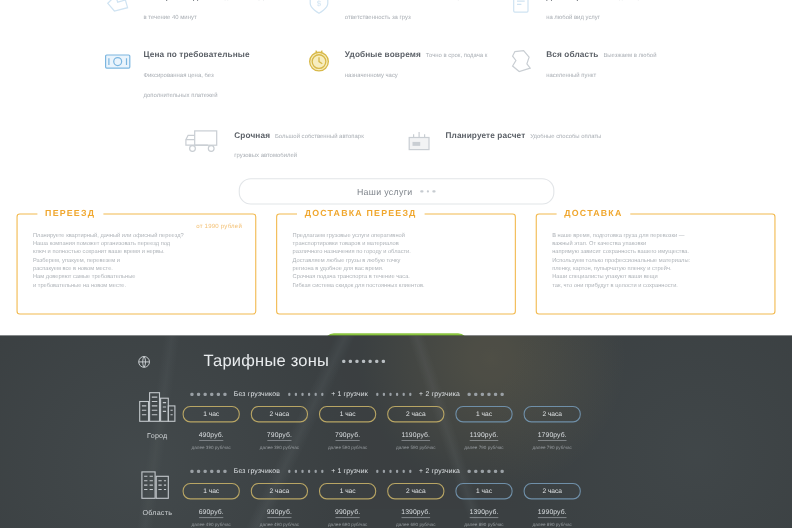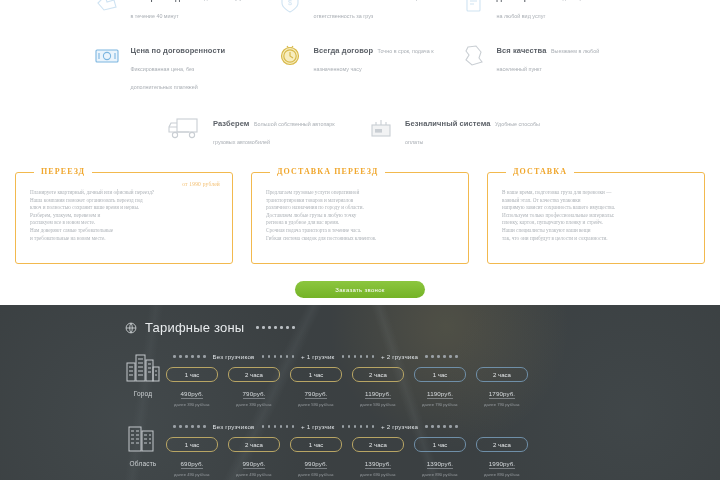"Цена по договоренности" span.ftitle { text: договоренности -> требовательные }
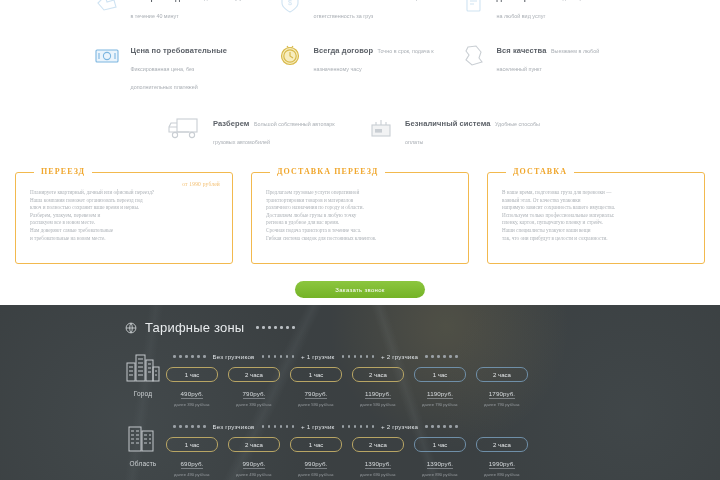"Всегда договор" span.ftitle { text: Всегда договор -> Удобные вовремя }
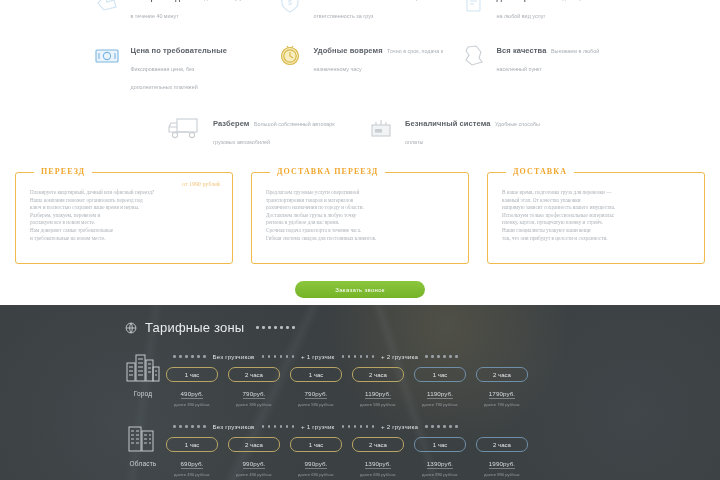"Вся качества" span.ftitle { text: качества -> область }
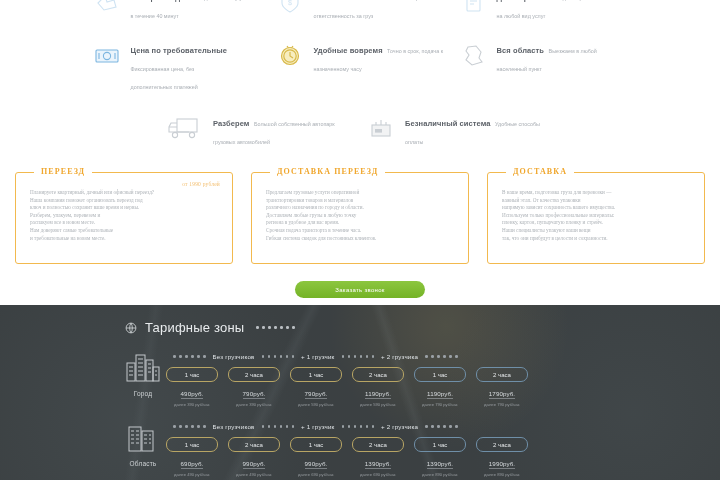"Разберем" span.ftitle { text: Разберем -> Срочная }
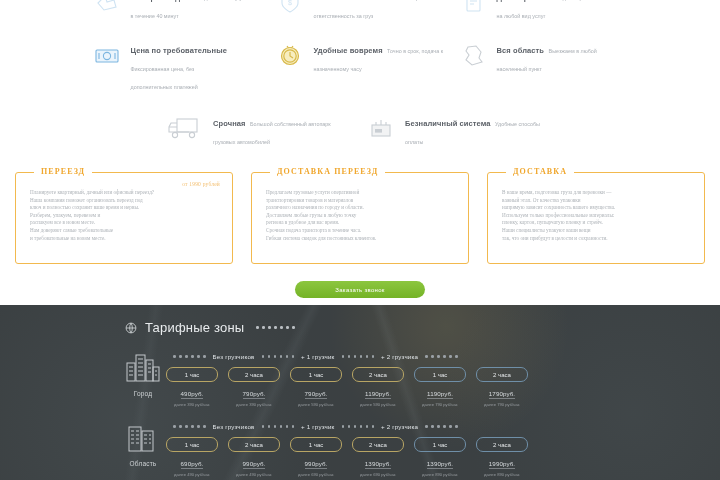"Безналичный система" span.ftitle { text: Безналичный система -> Планируете расчет }
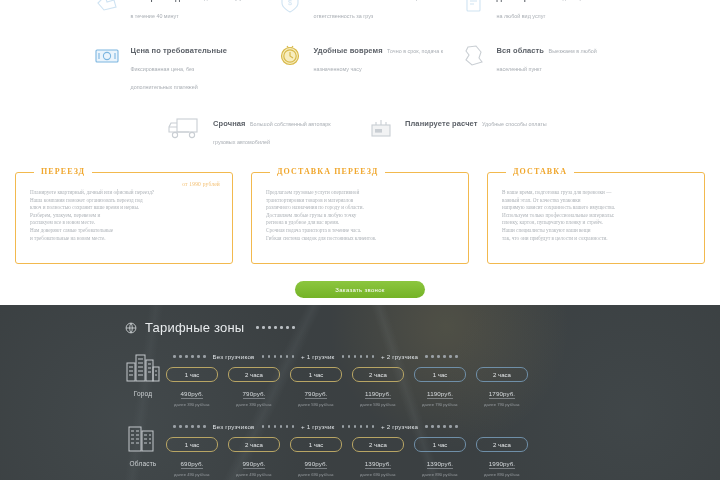"Наши услуги" div.services-head { html: none -> <div> <div> <span>Наши услуги</span> <span> <i></i> <i></i> <i></i> </span> </div> </div> }
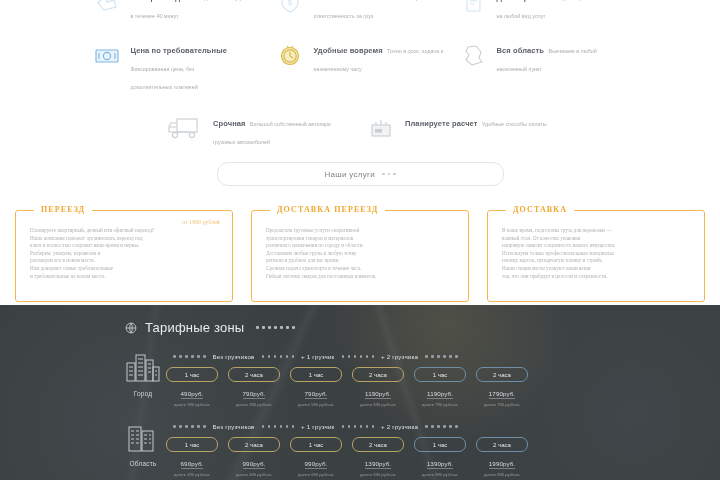"ПЕРЕЕЗД" .cards { font-family: Liberation Serif, serif -> none; margin-top: 24px -> 8px }
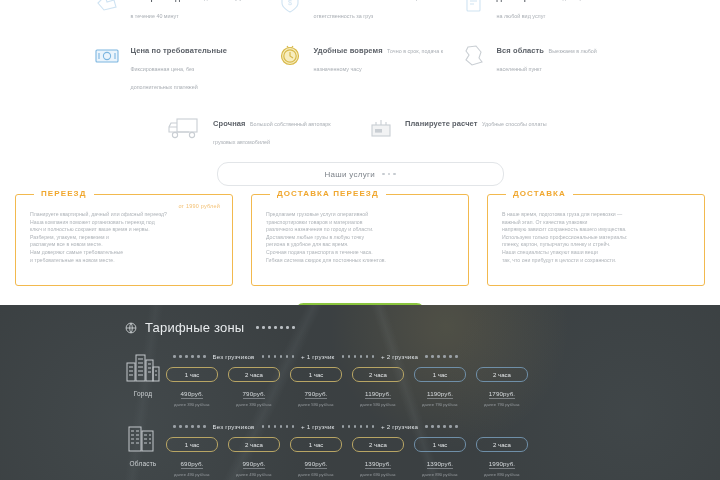"Тарифные зоны" .dhead .dtitle { font-size: 13px -> 15px; margin-left: none -> 40px }
